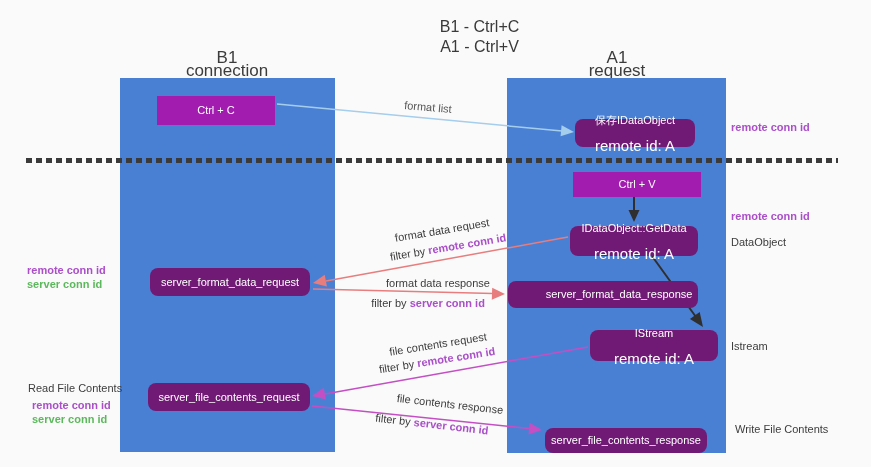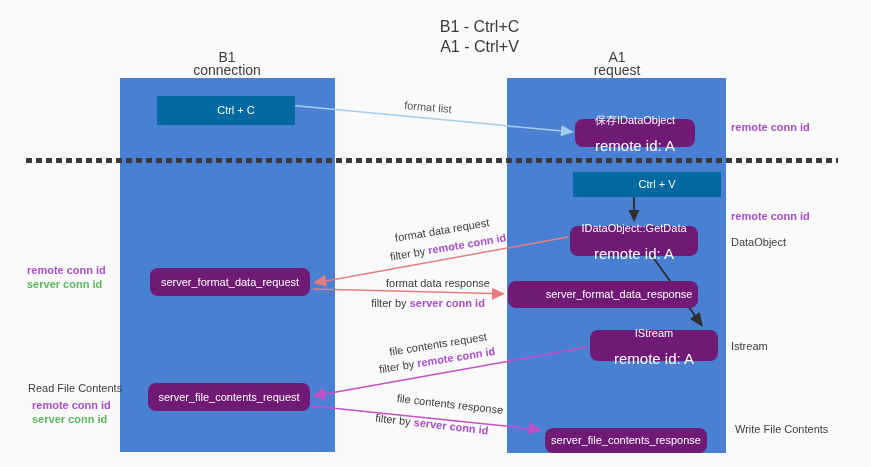"B1" .lane-header { font-size: 14px -> 17px }
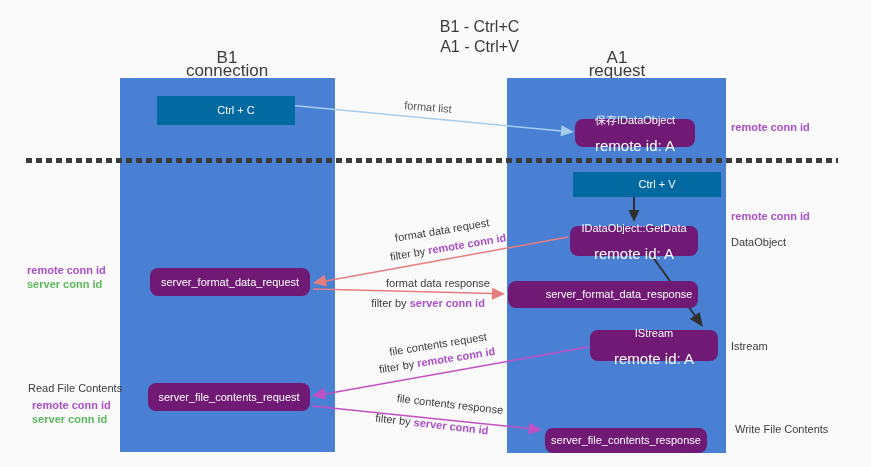"Ctrl + C" .node.green { background: #0369a1 -> #a21caf; padding-left: 20px -> none }
